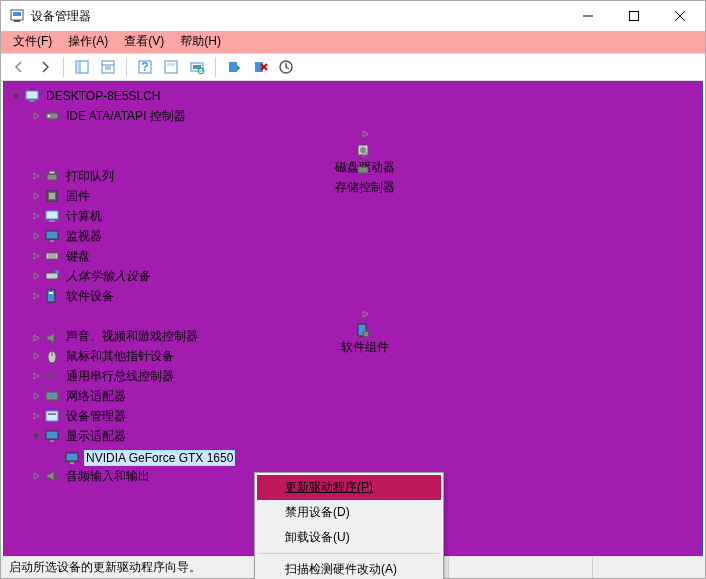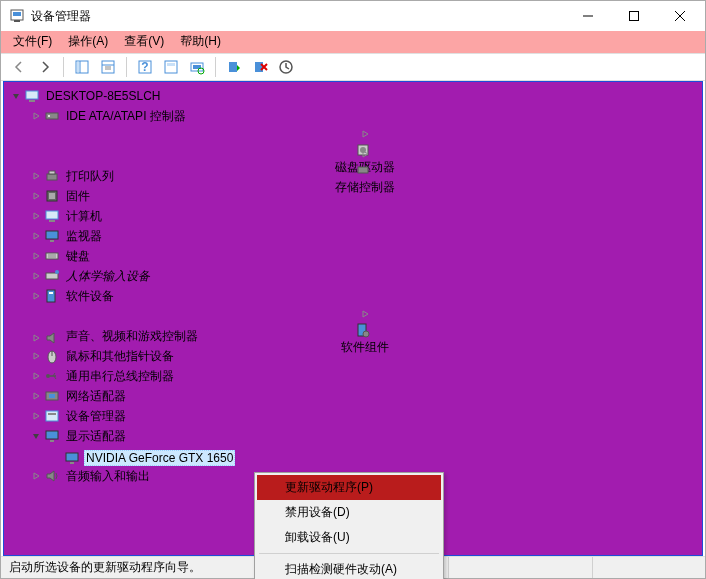"更新驱动程序(P)" .ctx-item.highlighted { background: #b91c1c -> #be185d; text-decoration: none -> underline }
